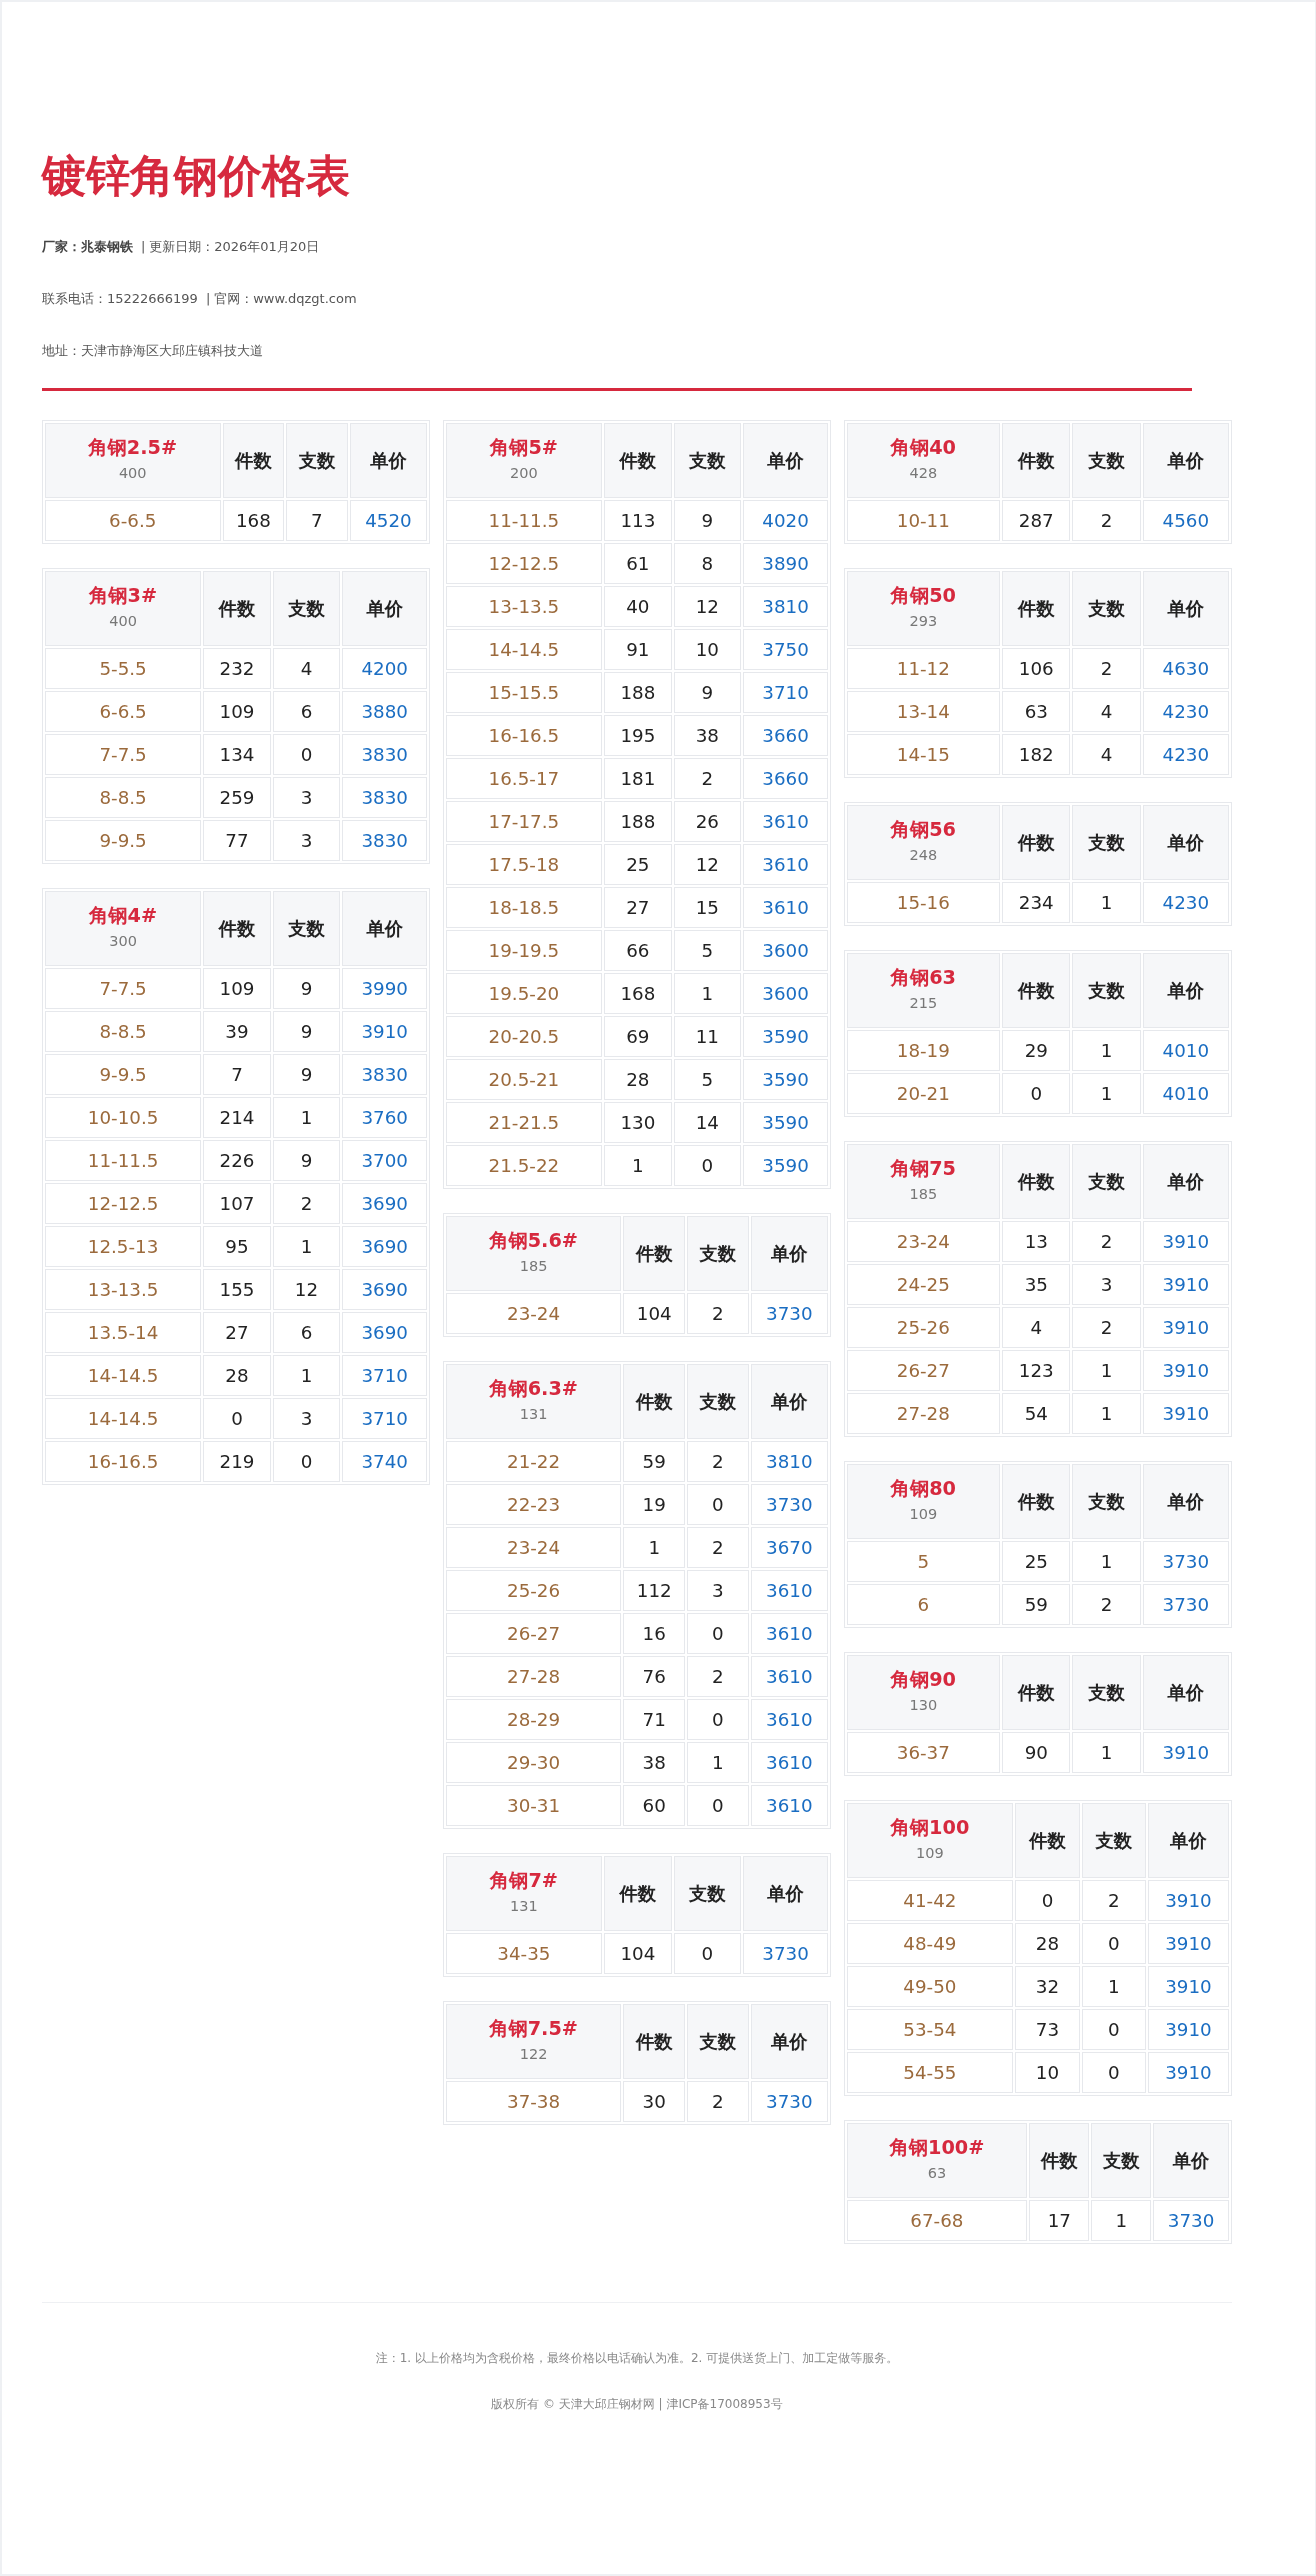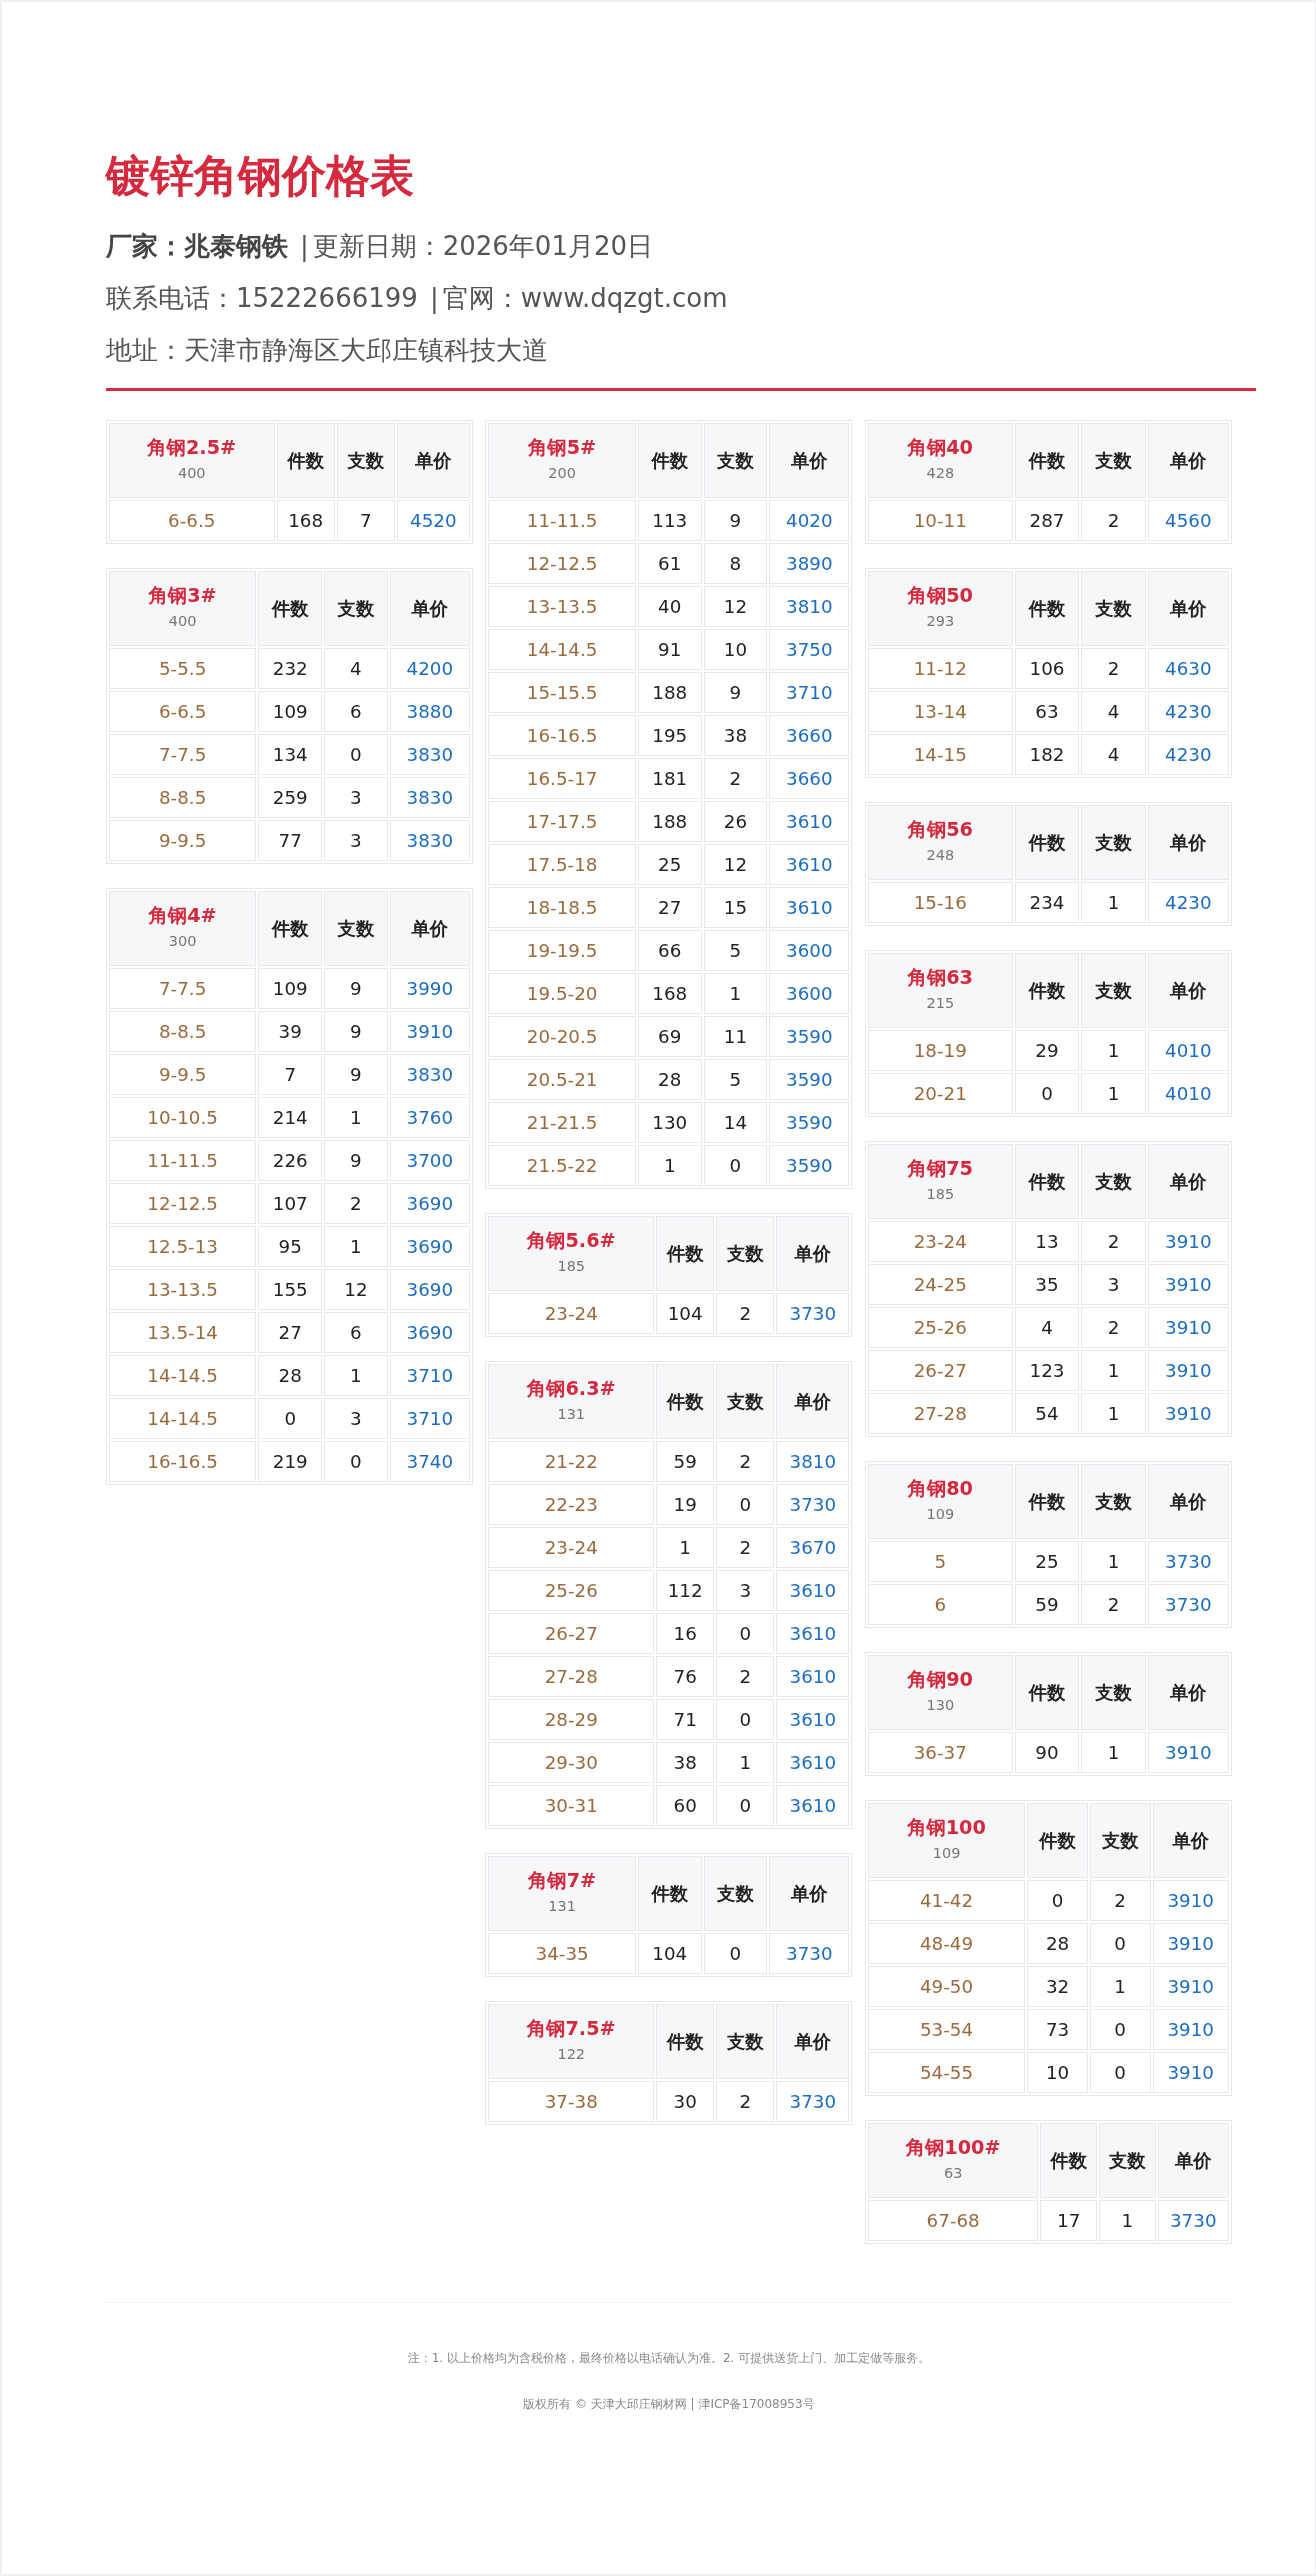"镀锌角钢价格表" .page { padding: 145px 83px 39px 104px -> 145px 83px 39px 40px }
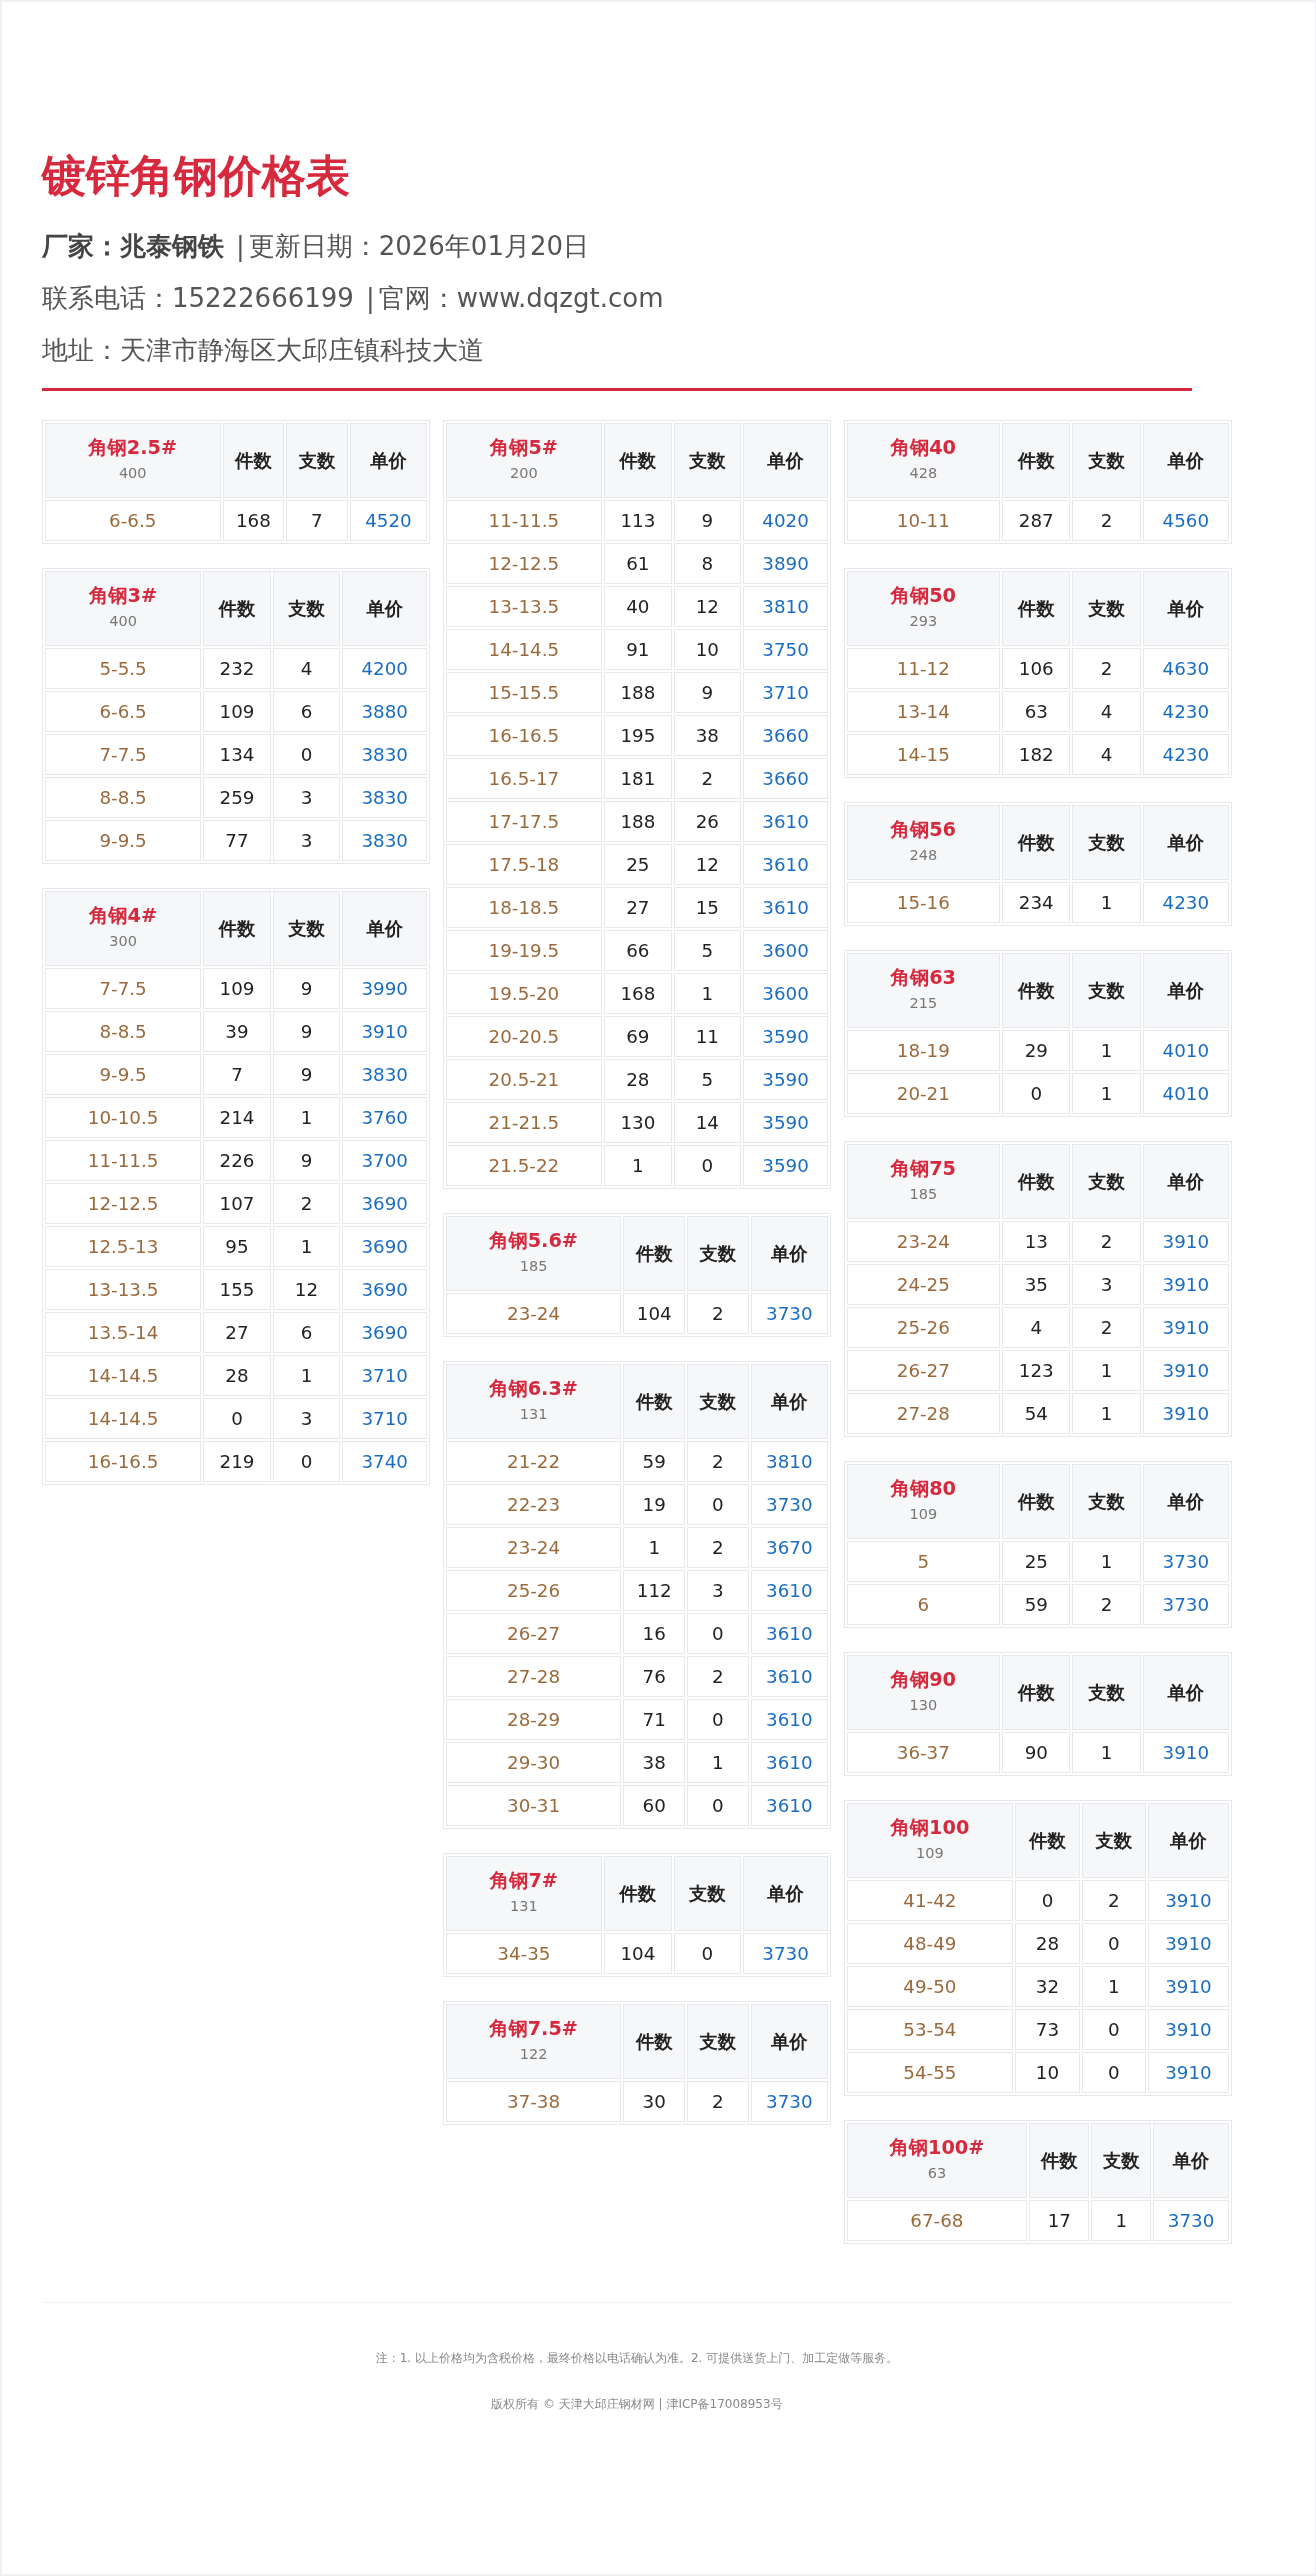"厂家：兆泰钢铁 | 更新日期：2026年01月20日" .meta-line { font-size: 26px -> 13px }
